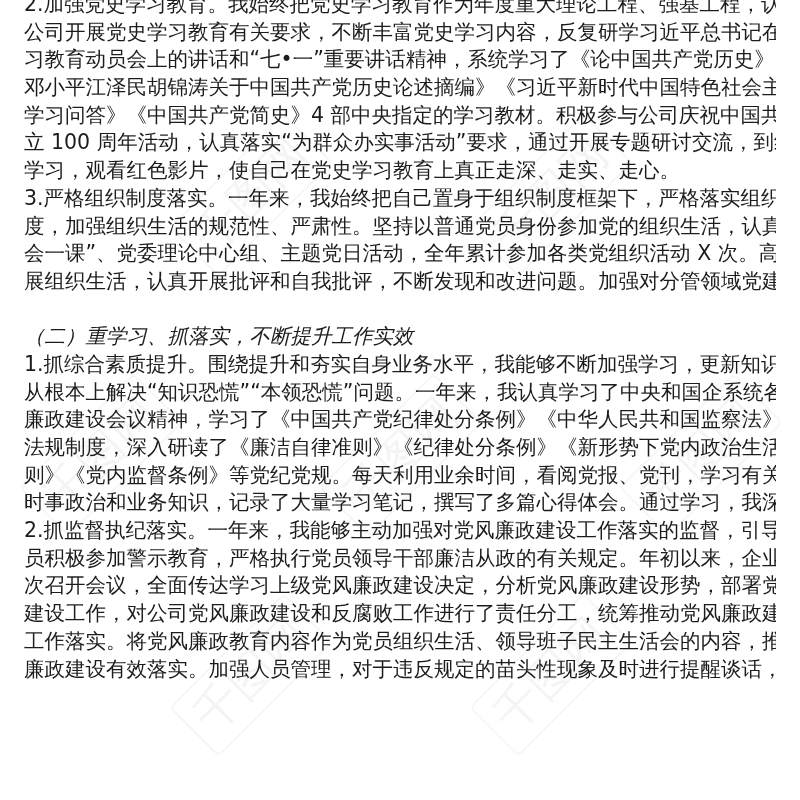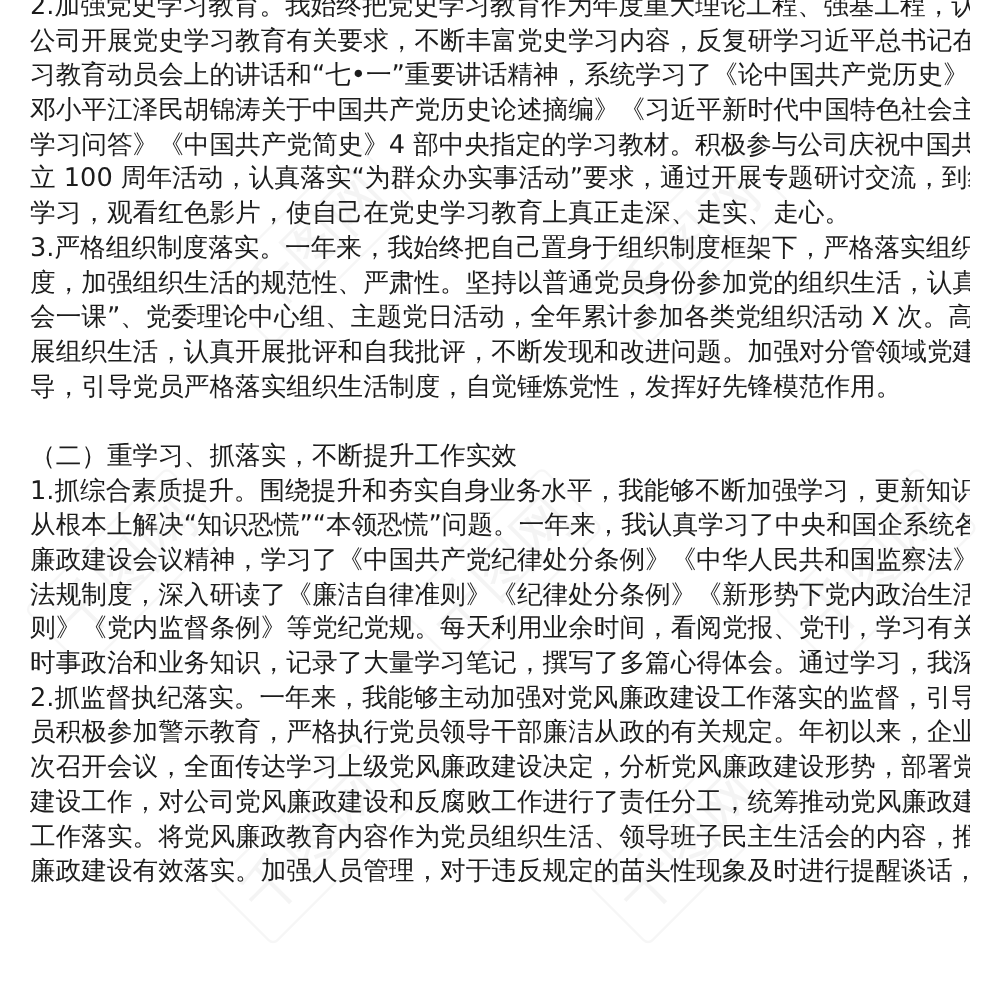"导，引导党员严格落实组织生活制度，自觉锤炼党性，发挥好先锋模范作用。" span.line { html: <span>导，引导党员严格落实组织生活制度，自觉锤炼党性，发挥好先锋模范作用。</span> -> none }
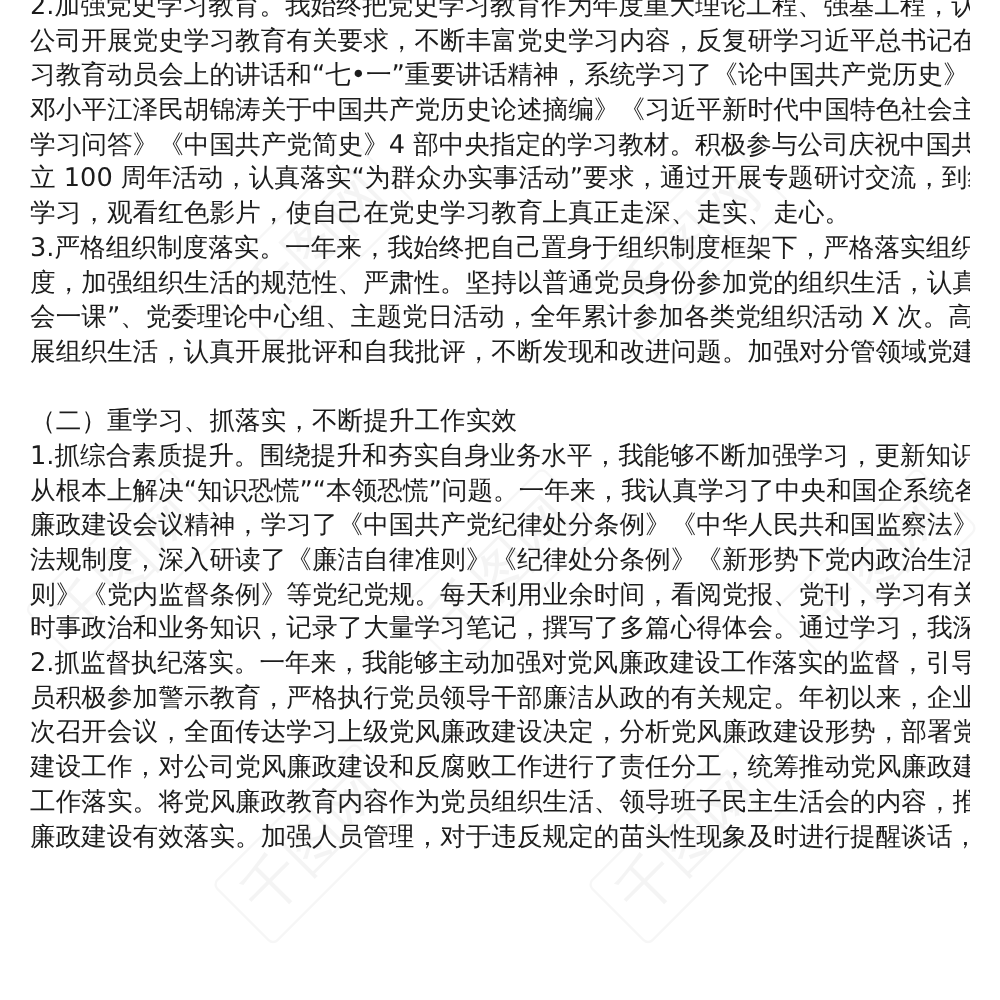"（二）重学习、抓落实，不断提升工作实效" .heading { font-style: none -> italic }
